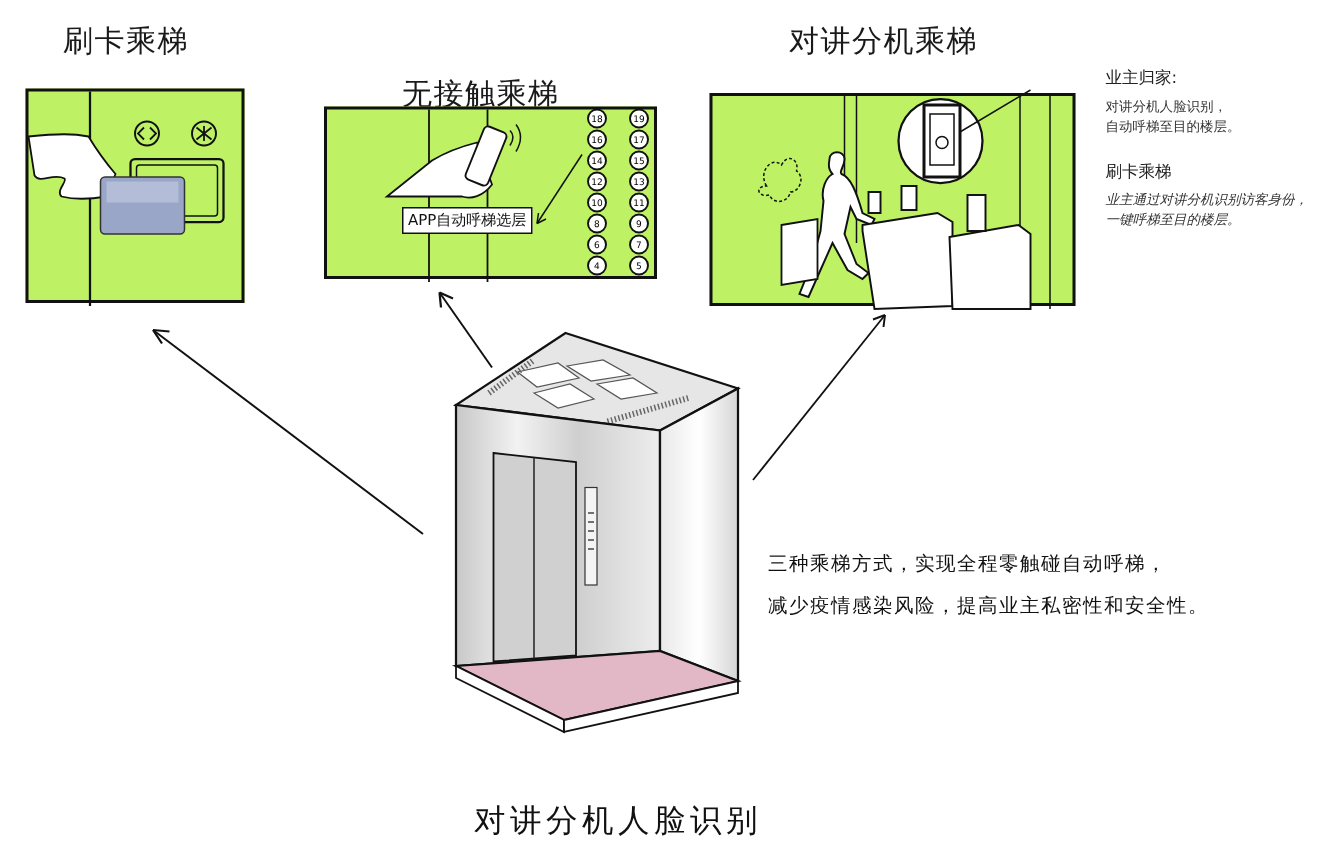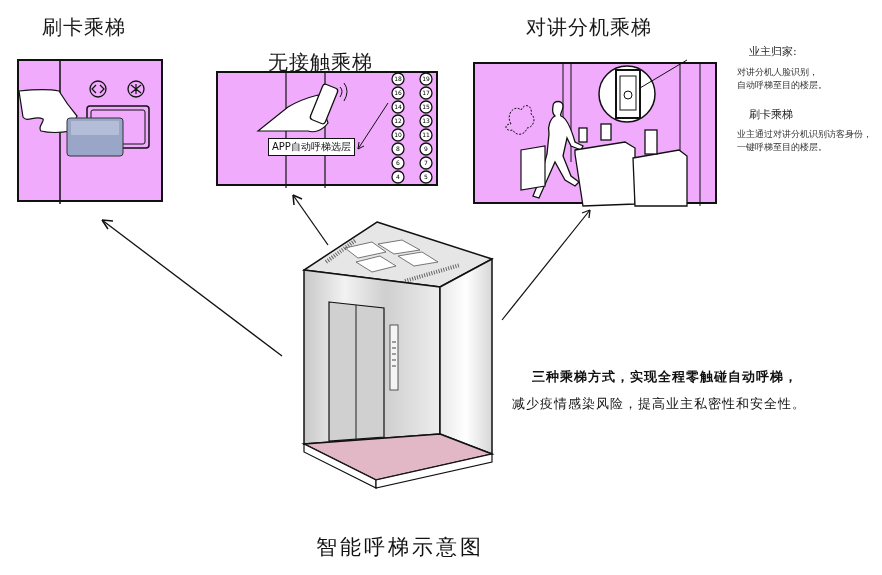"业主归家:" .side-h { margin-left: 12px -> none }
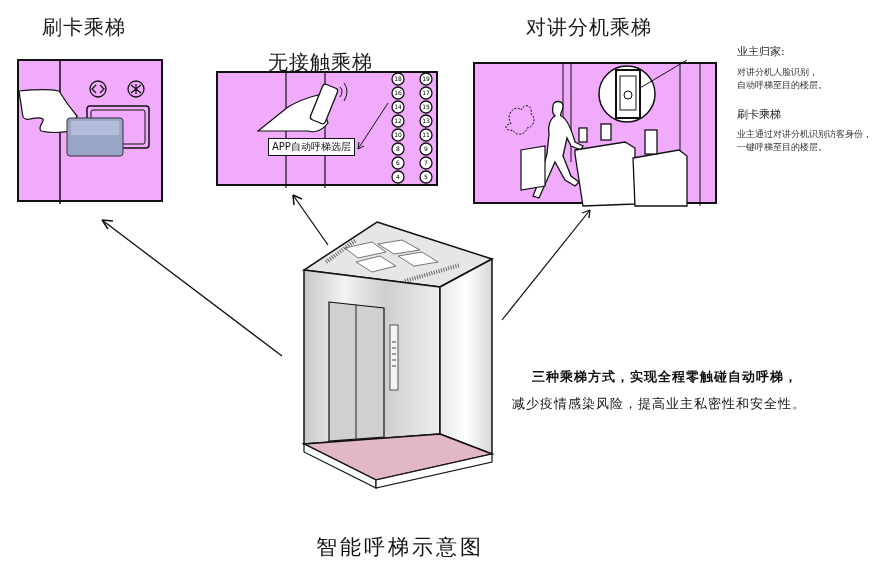"业主通过对讲分机识别访客身份，" div.abs { font-style: none -> italic }
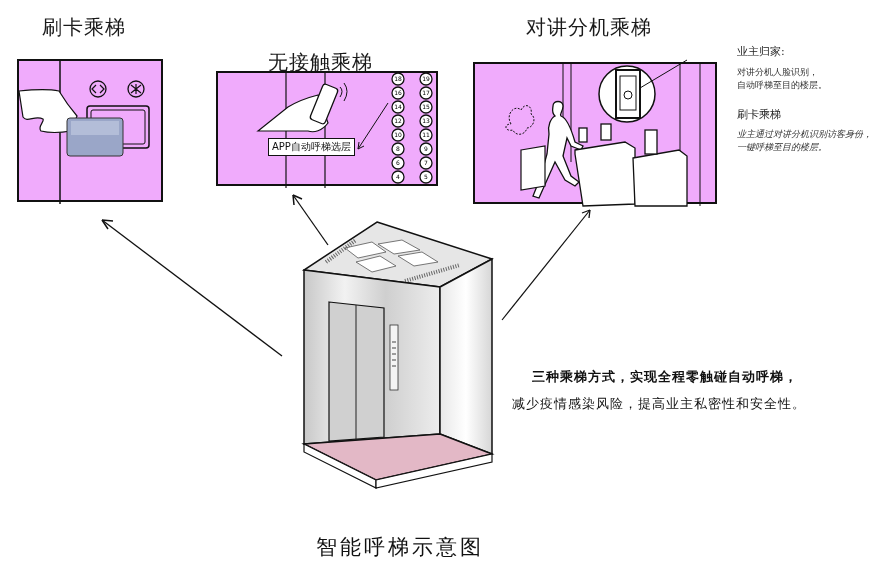"APP自动呼梯选层" .panel { background: #f0abfc -> #bef264 }
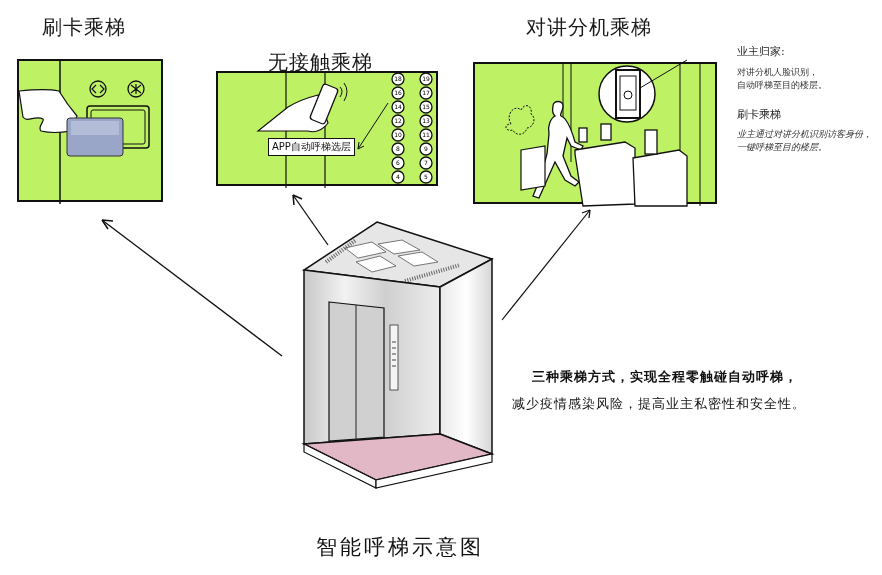"三种乘梯方式，实现全程零触碰自动呼梯，" div.abs { font-weight: bold -> none; left: 532px -> 512px }
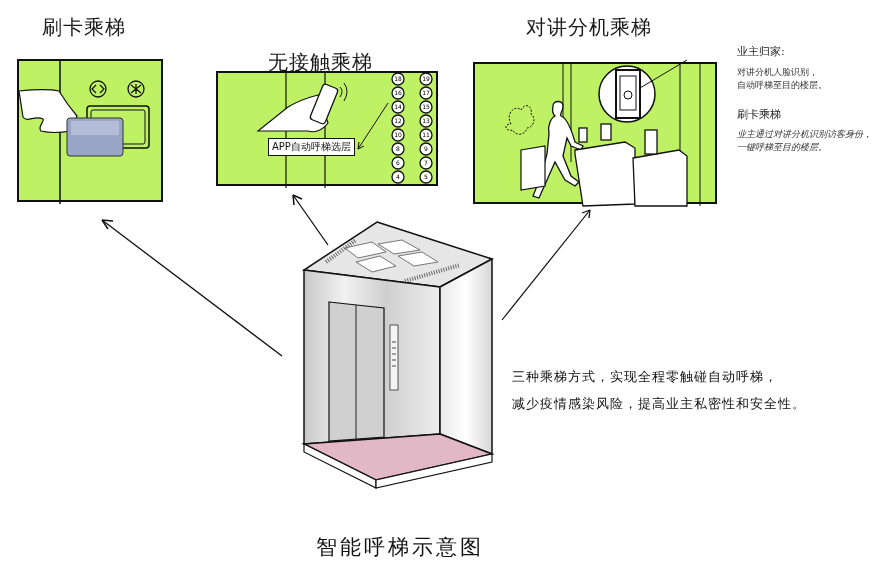"智能呼梯示意图" div.abs { text: 智能呼梯示意图 -> 对讲分机人脸识别 }
